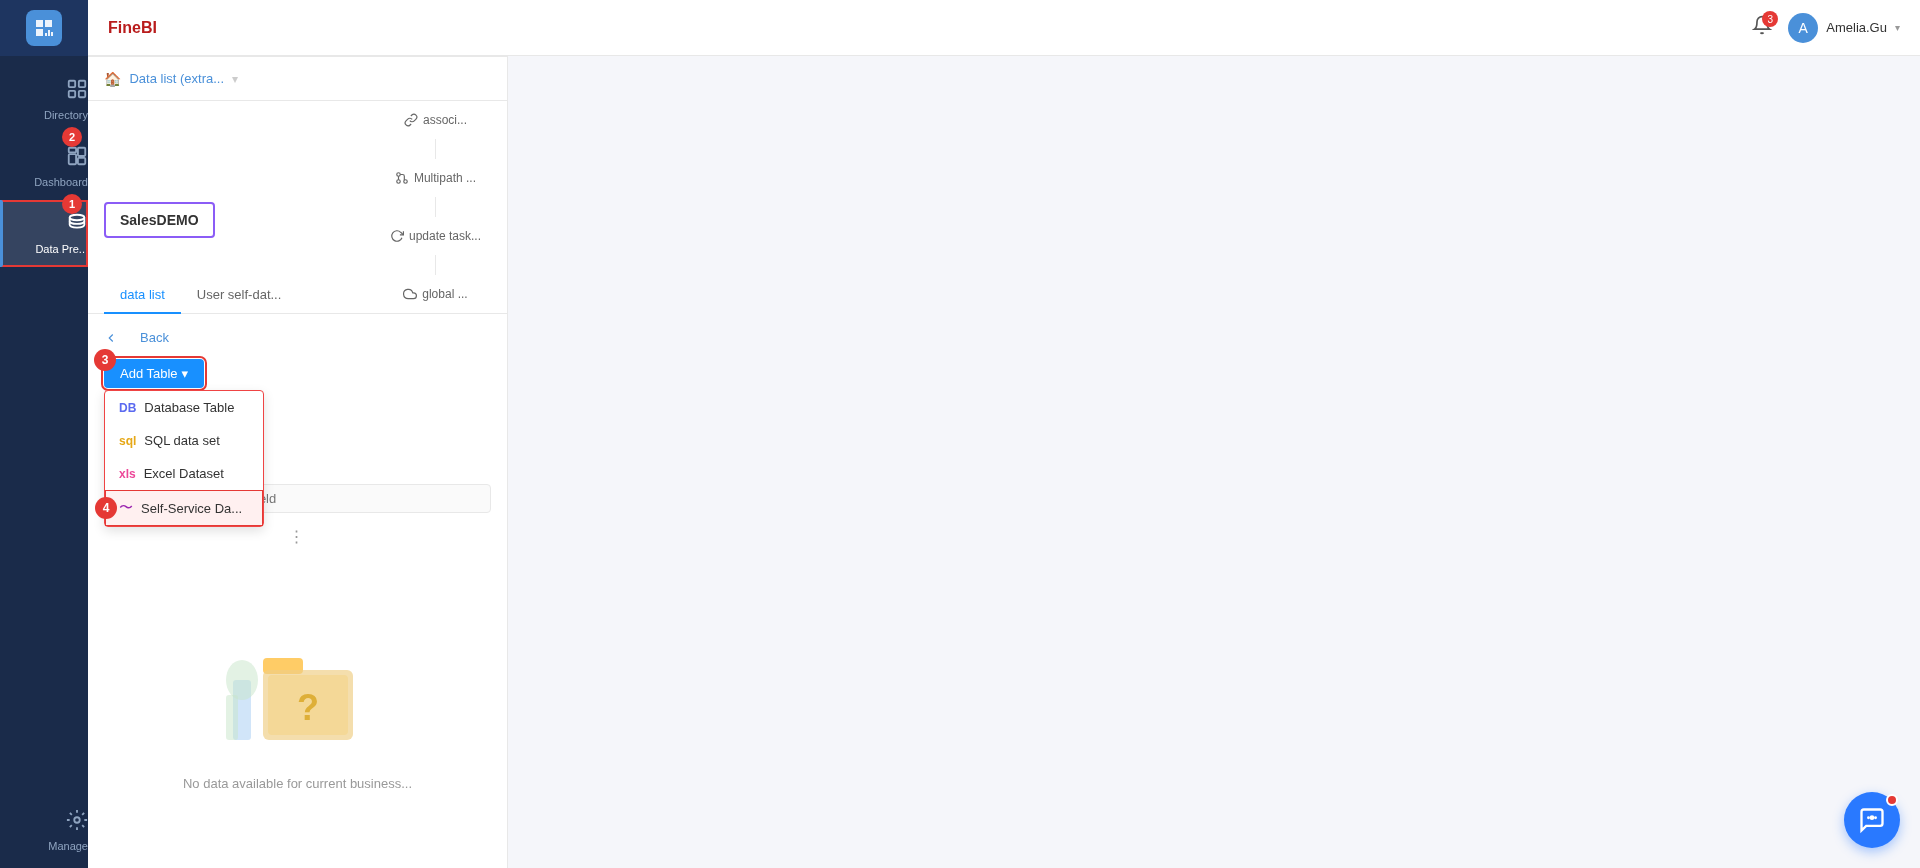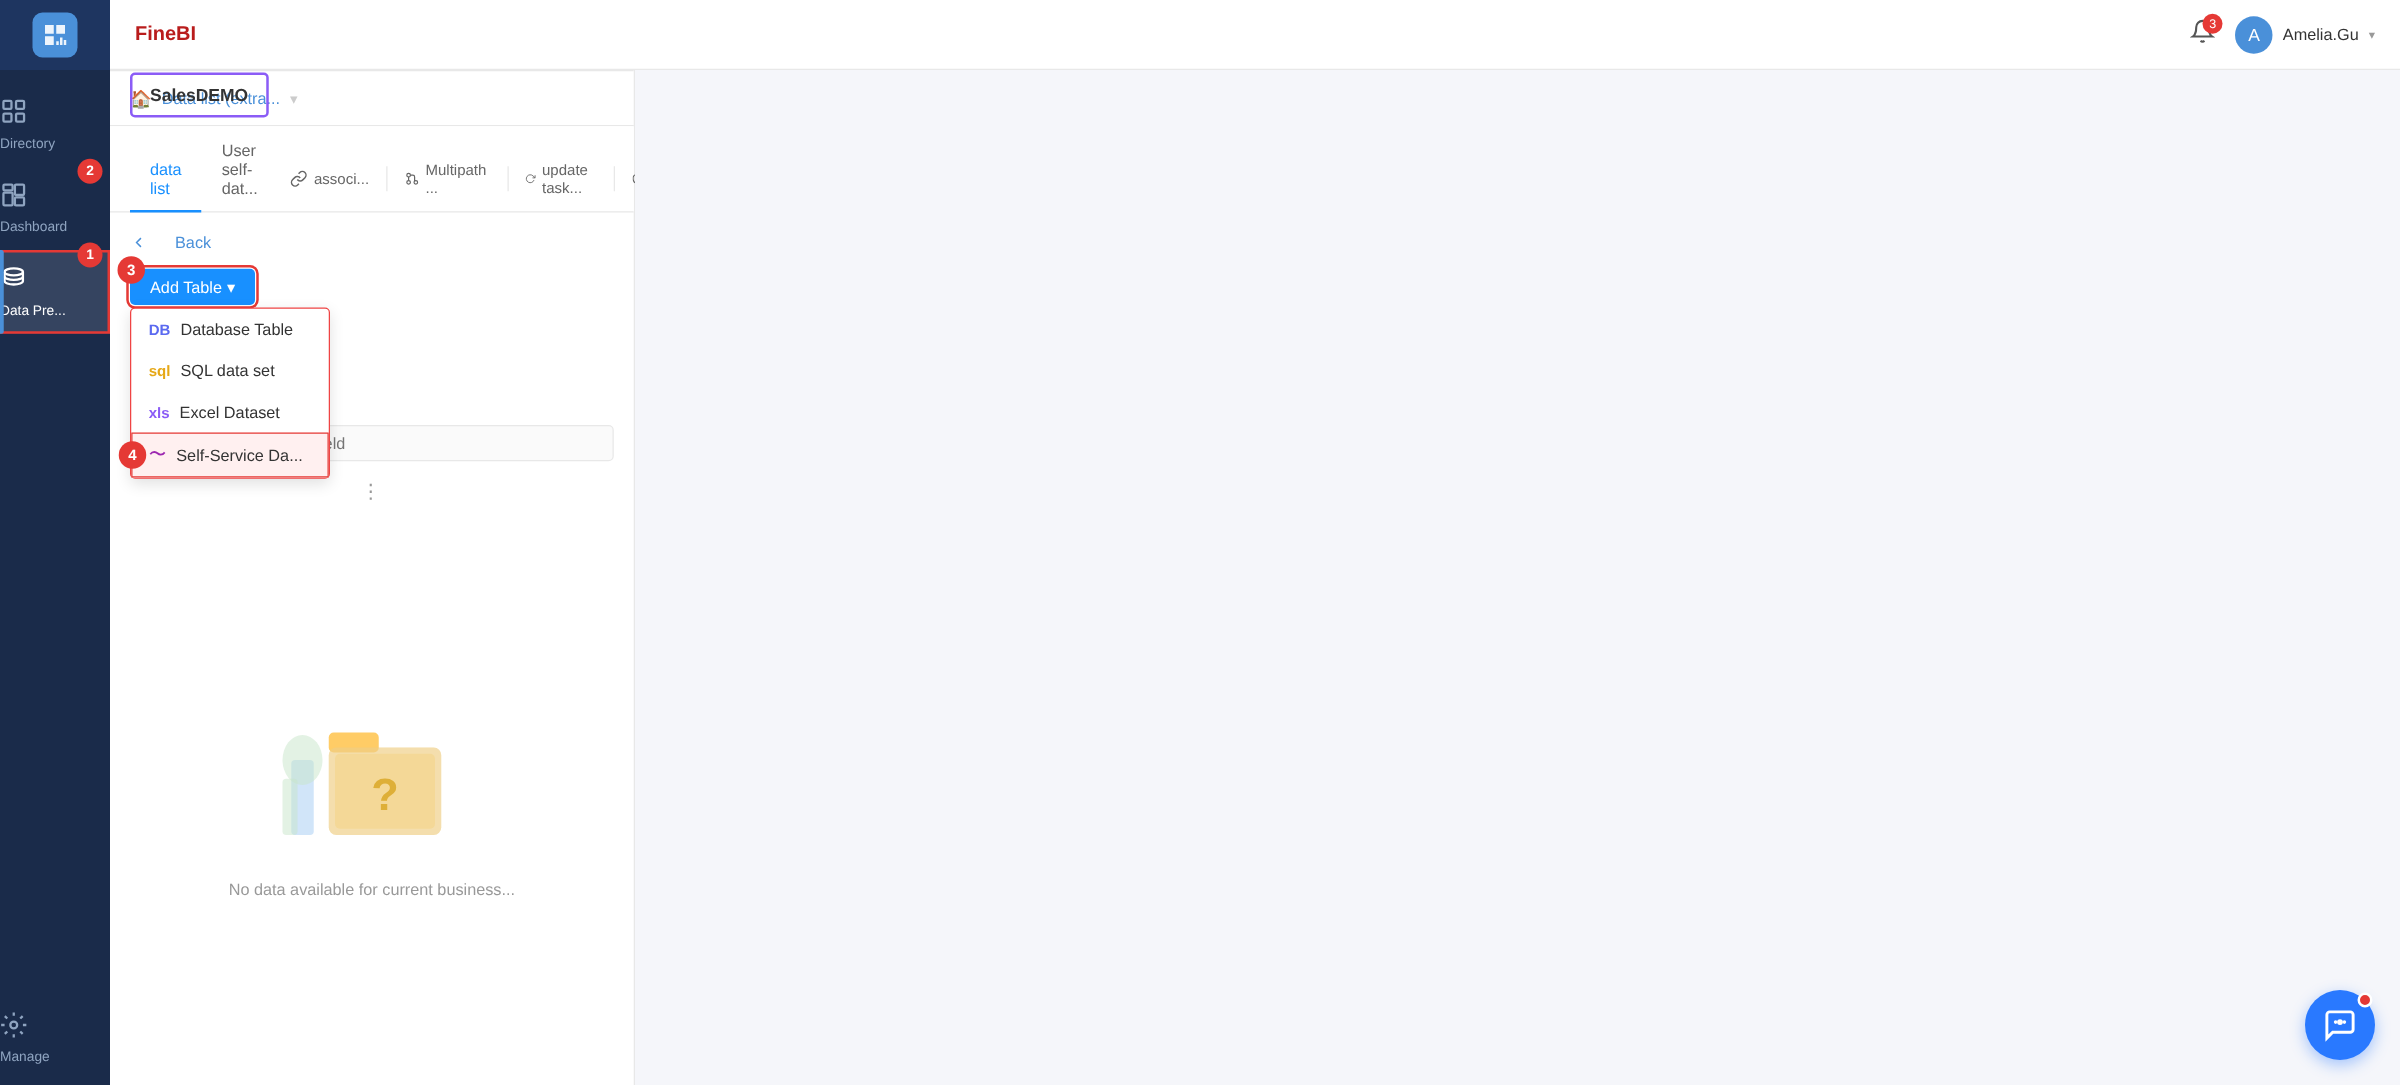"Directory" .sidebar-item { align-items: flex-start -> flex-end }
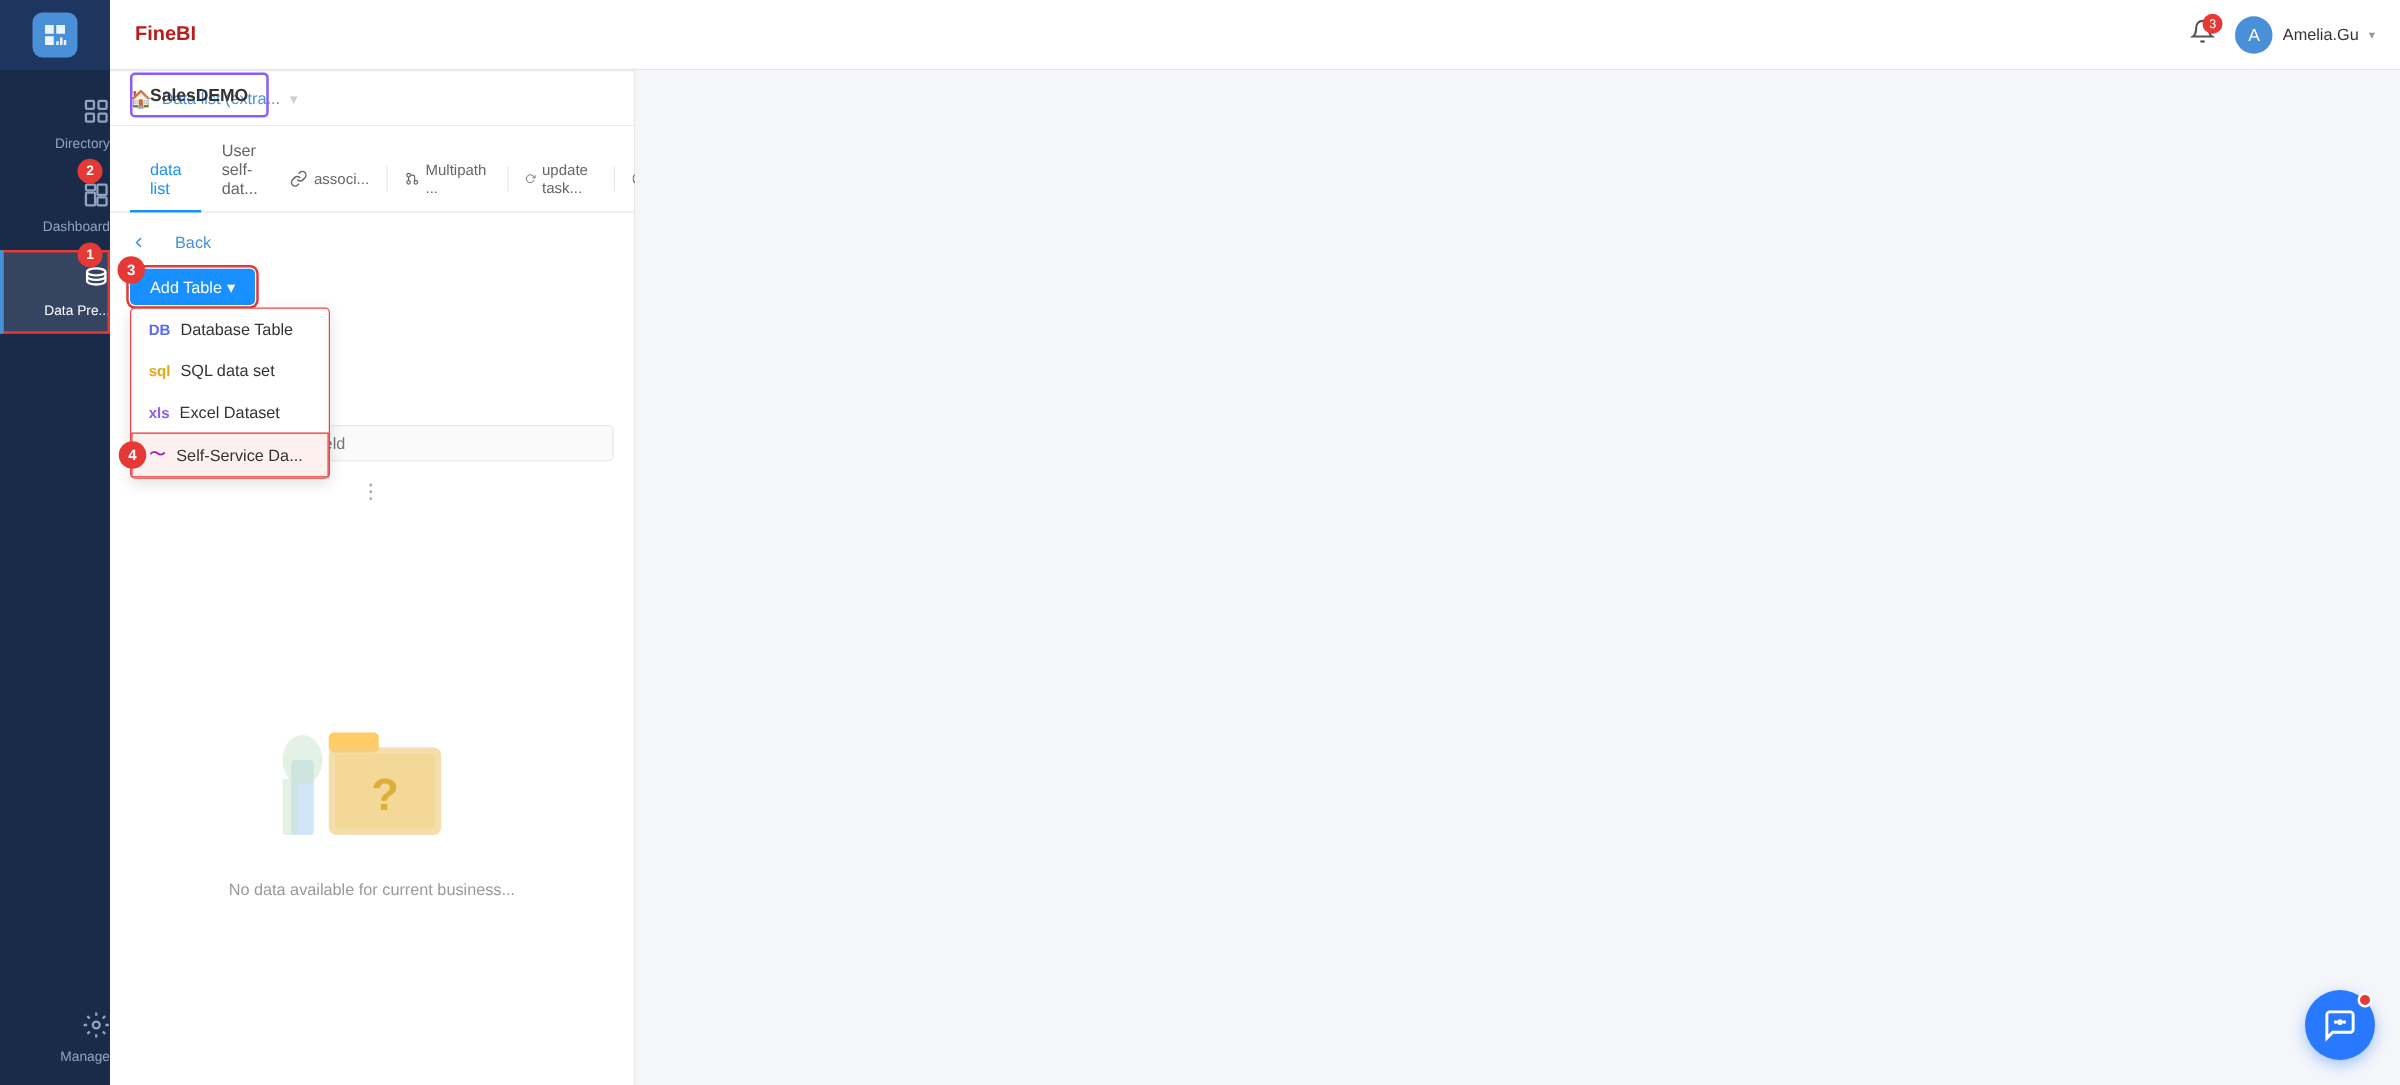"associ..." div { flex-direction: none -> column }
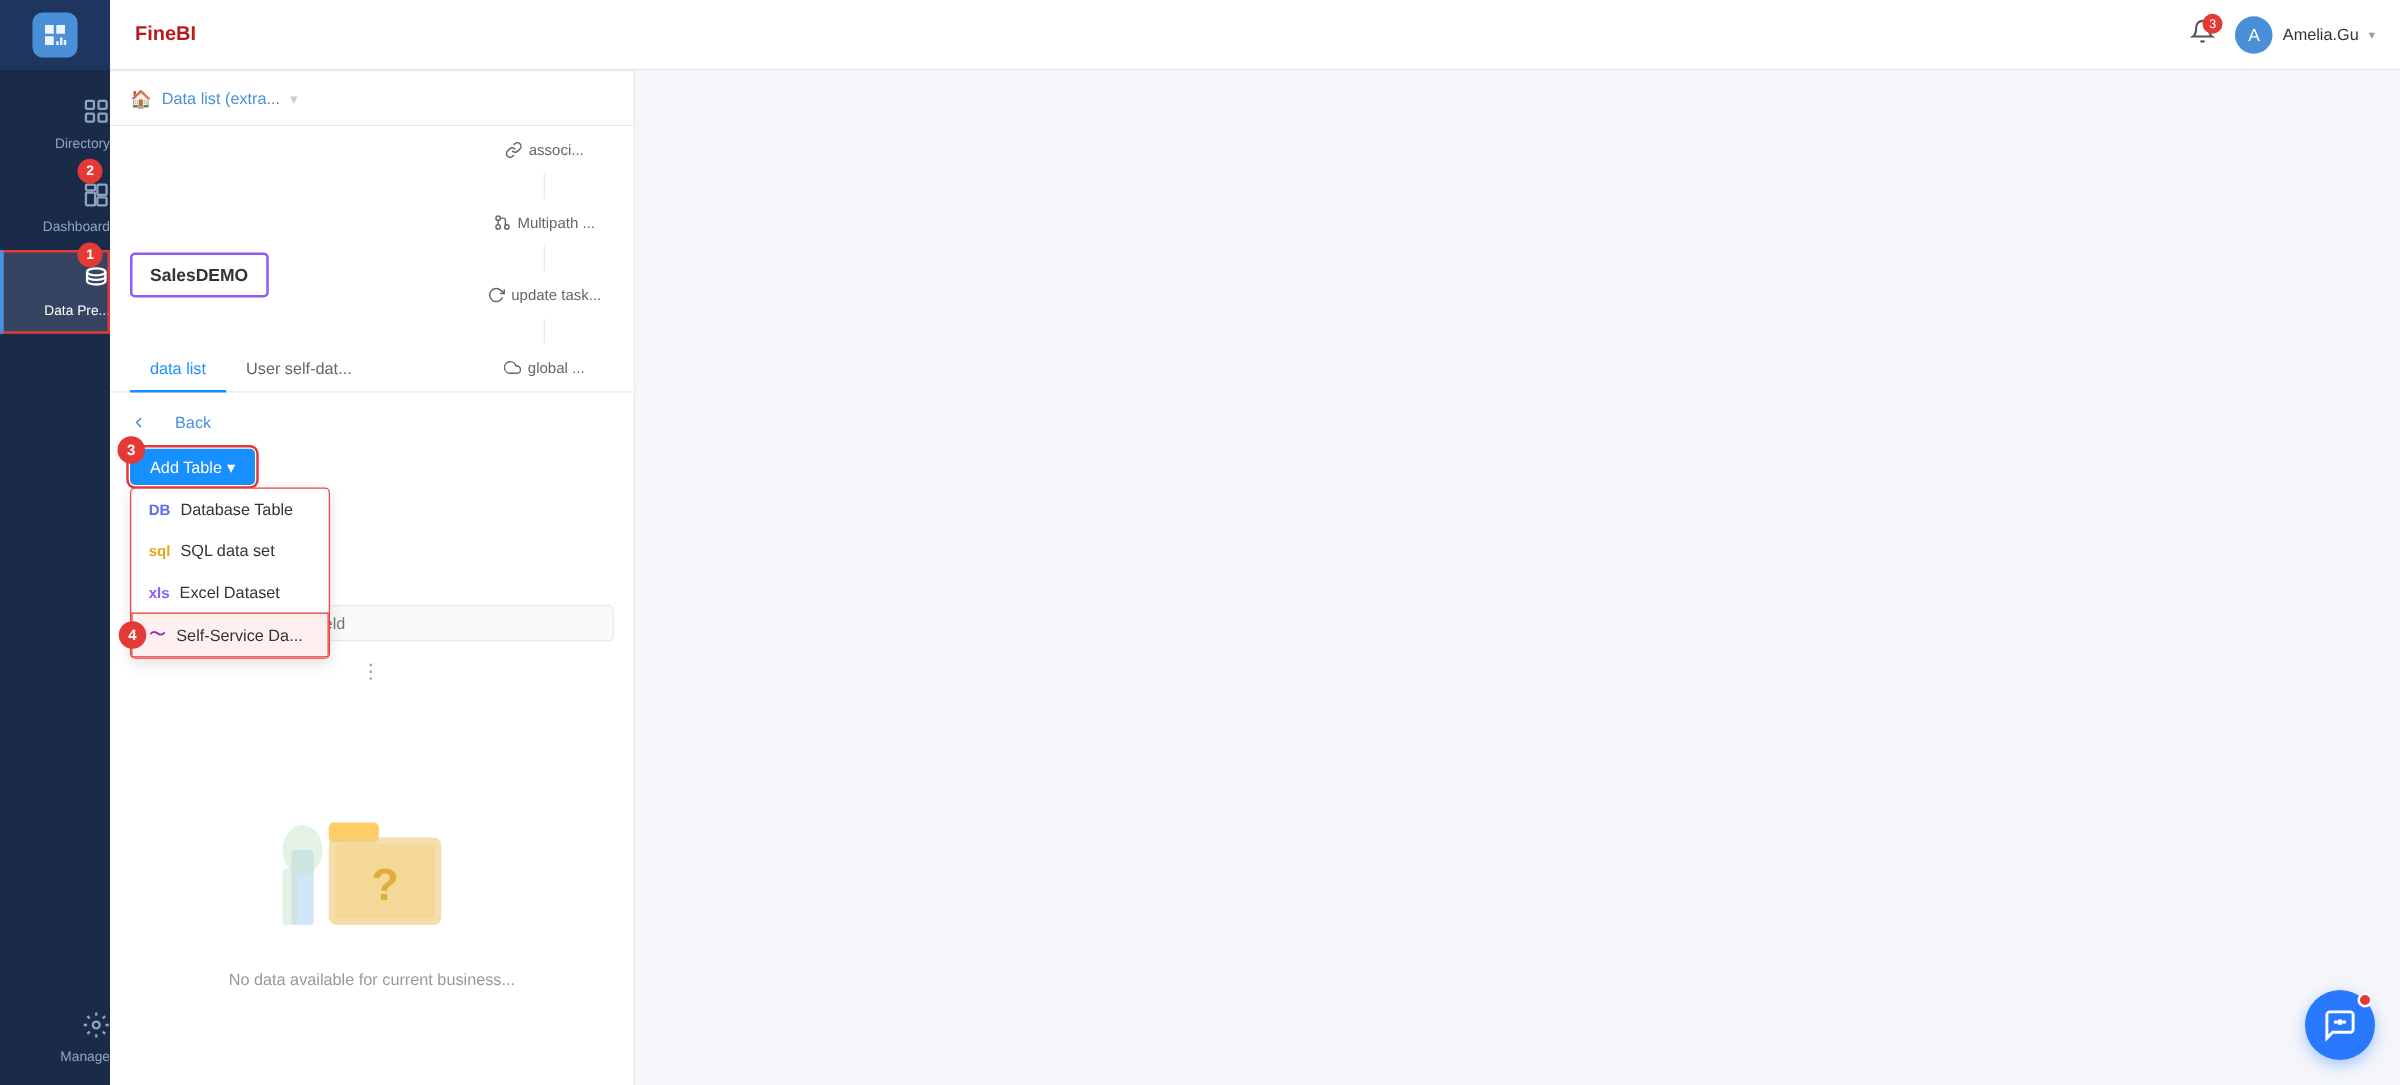"xls" .xls-icon { color: #8b5cf6 -> #ec4899 }
